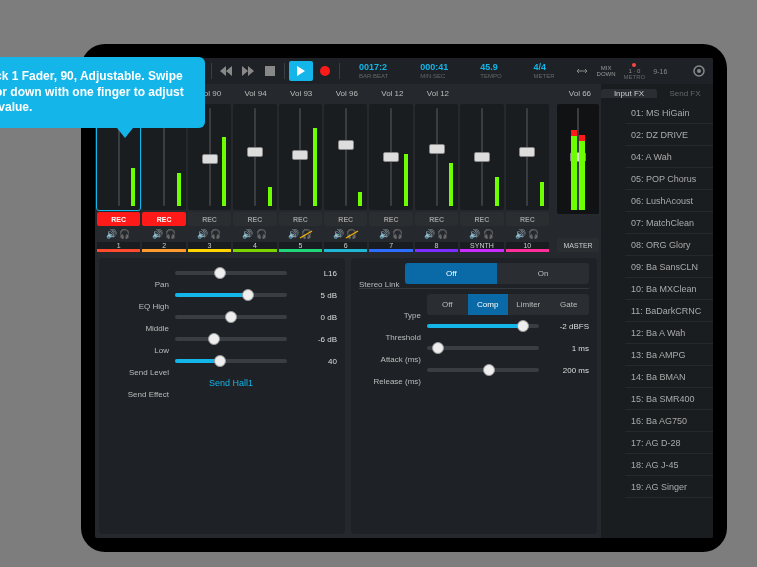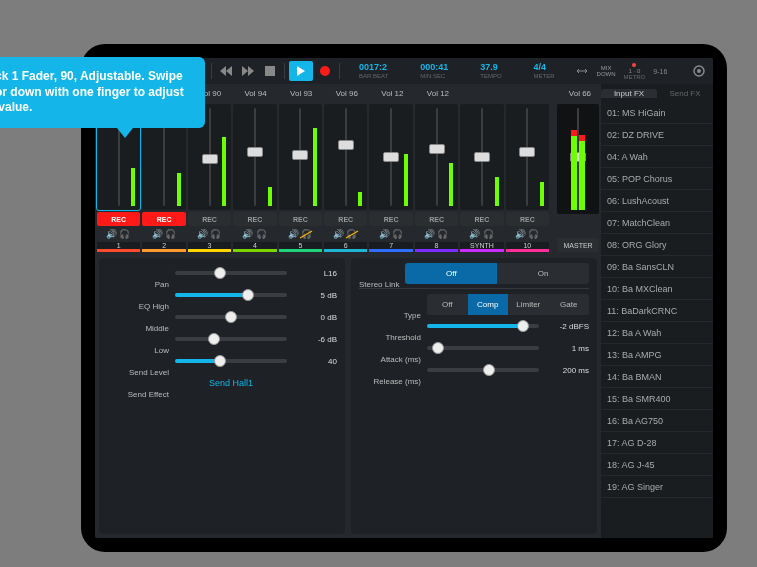"37.9" span { text: 37.9 -> 45.9 }
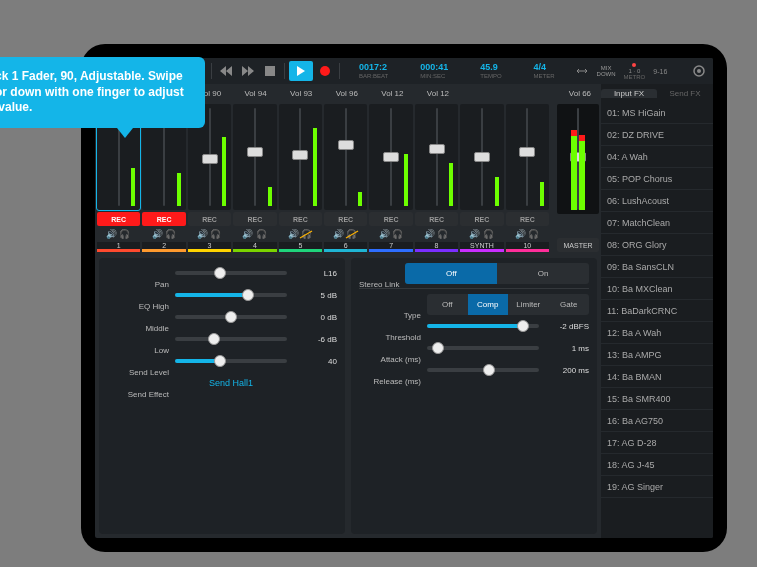"01: MS HiGain" .fx-item { margin-left: none -> 24px }
